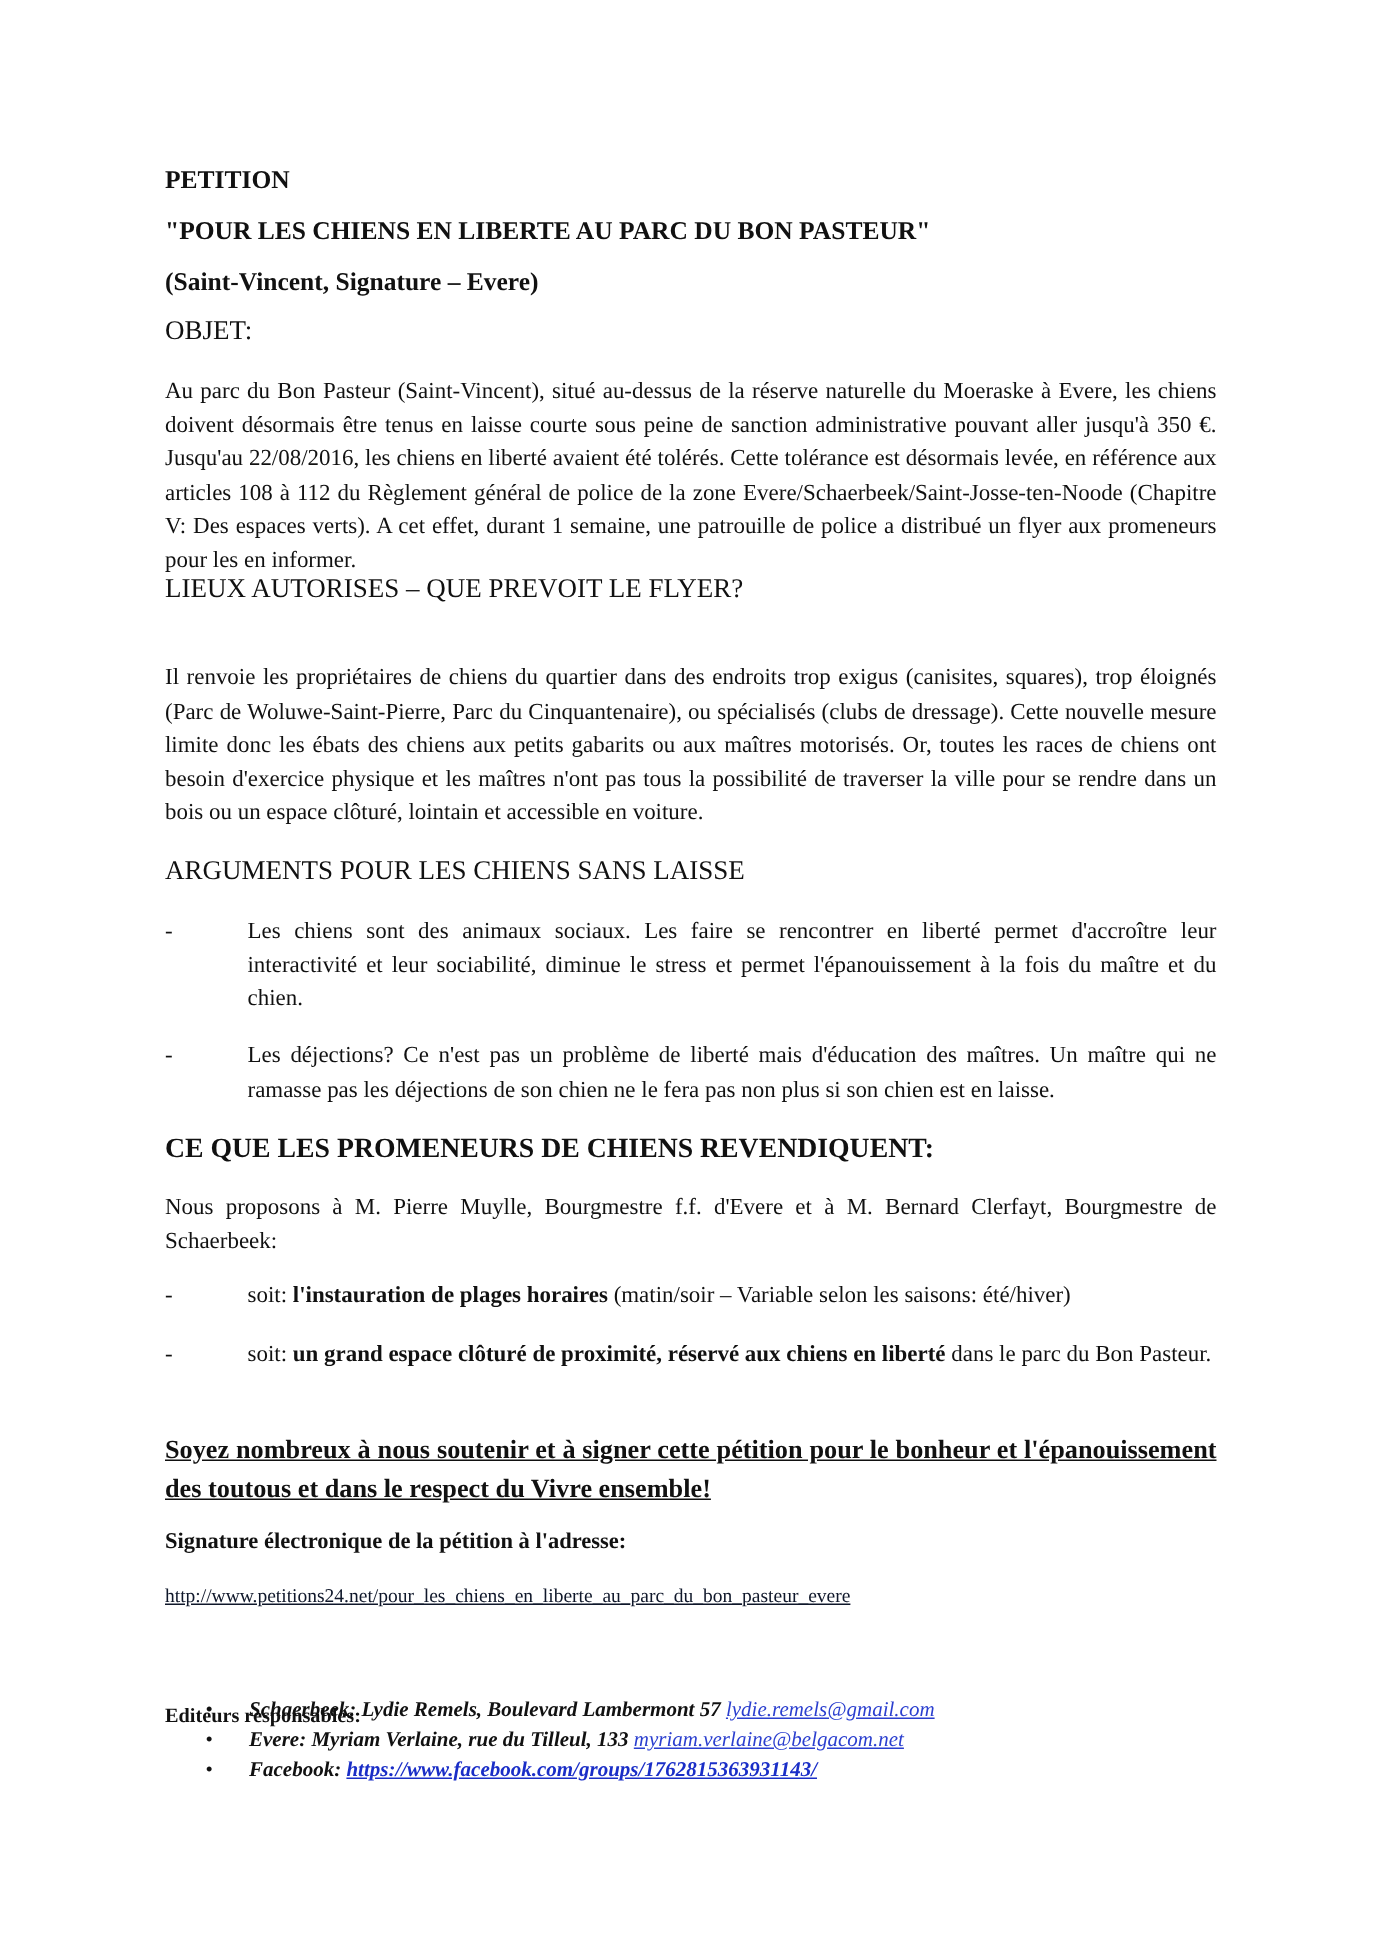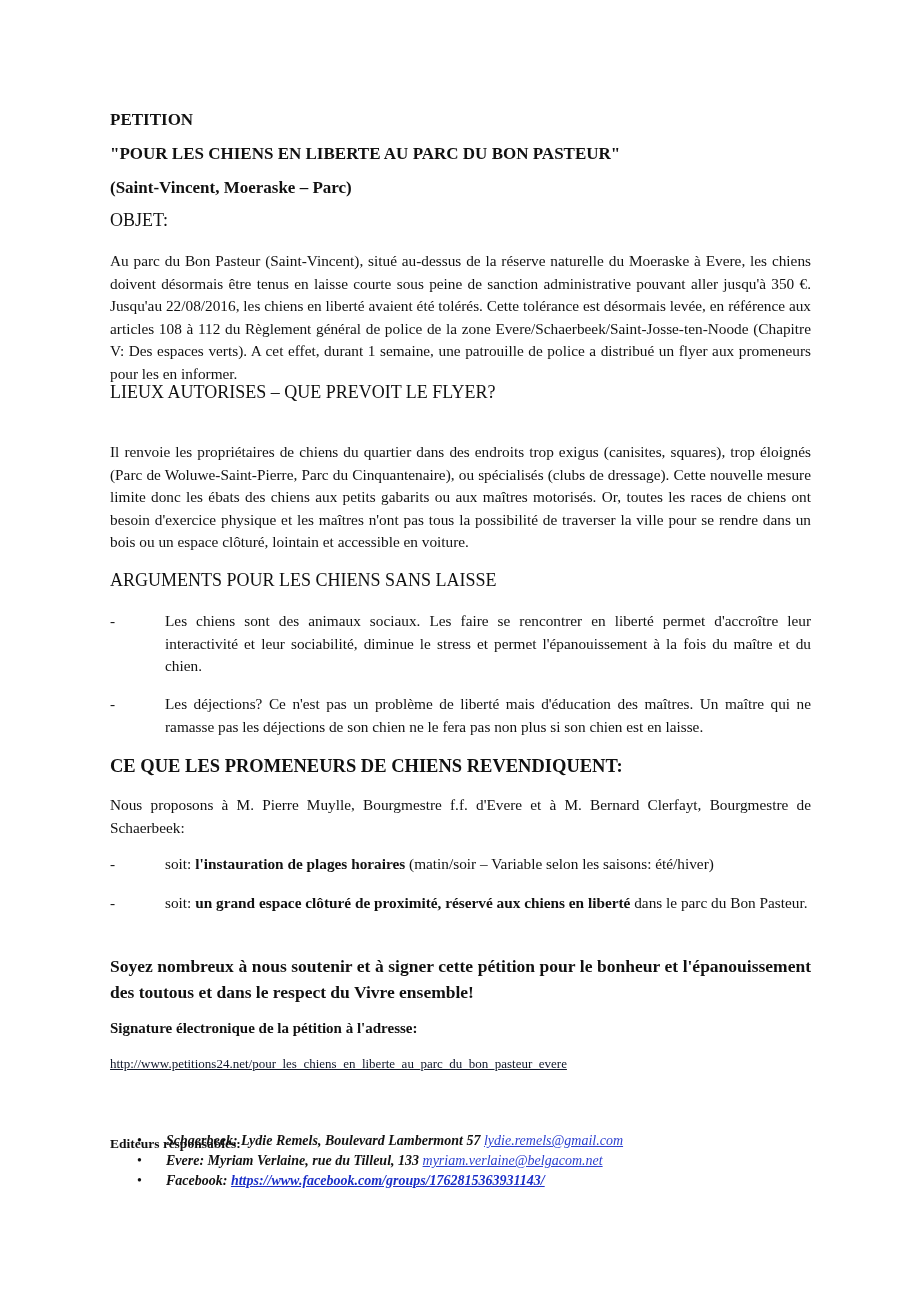"(Saint-Vincent, Moeraske – Parc)" div.t3 { text: Moeraske – Parc -> Signature – Evere }
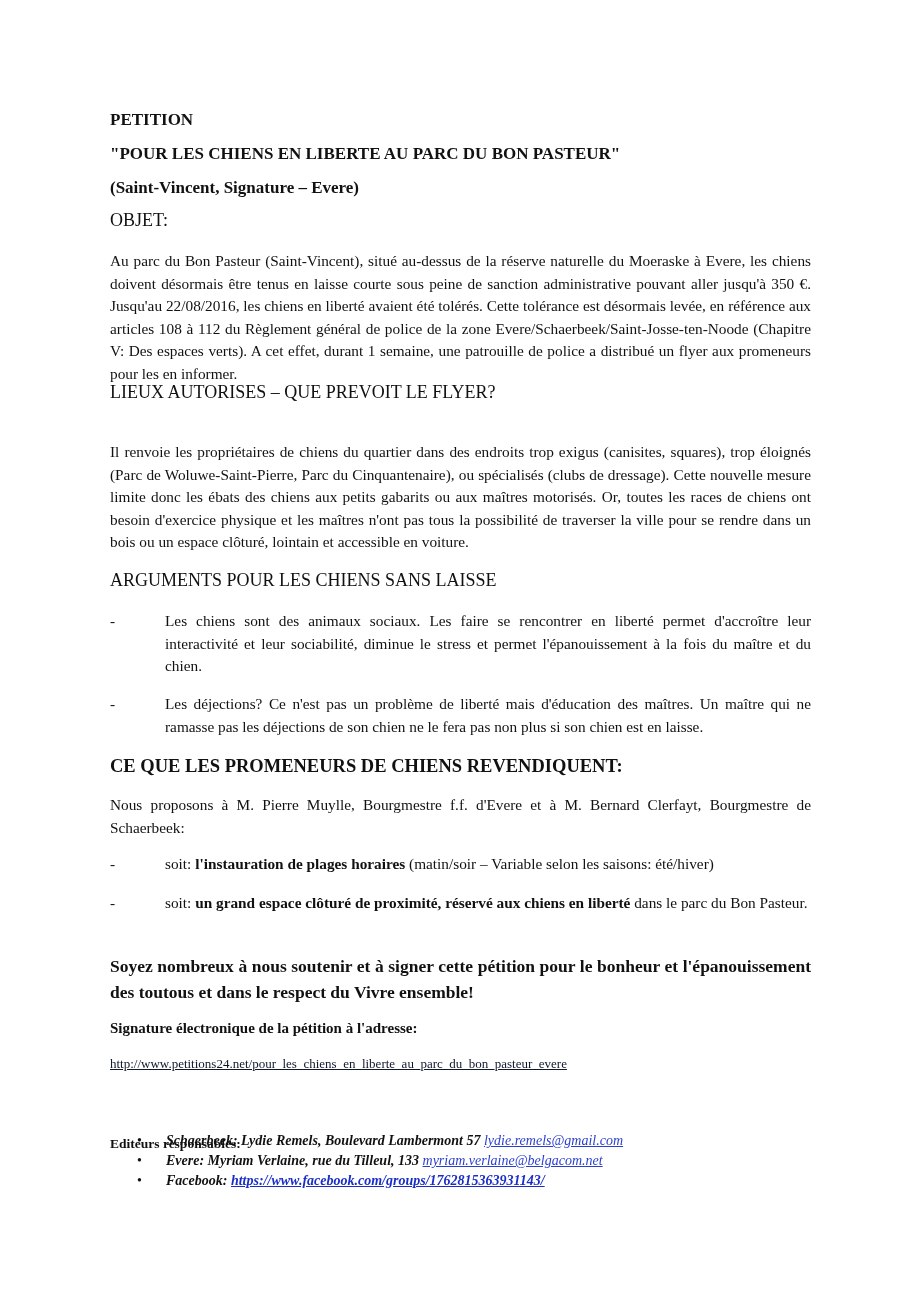"Soyez nombreux à nous soutenir" div.call { text-decoration: none -> underline }
